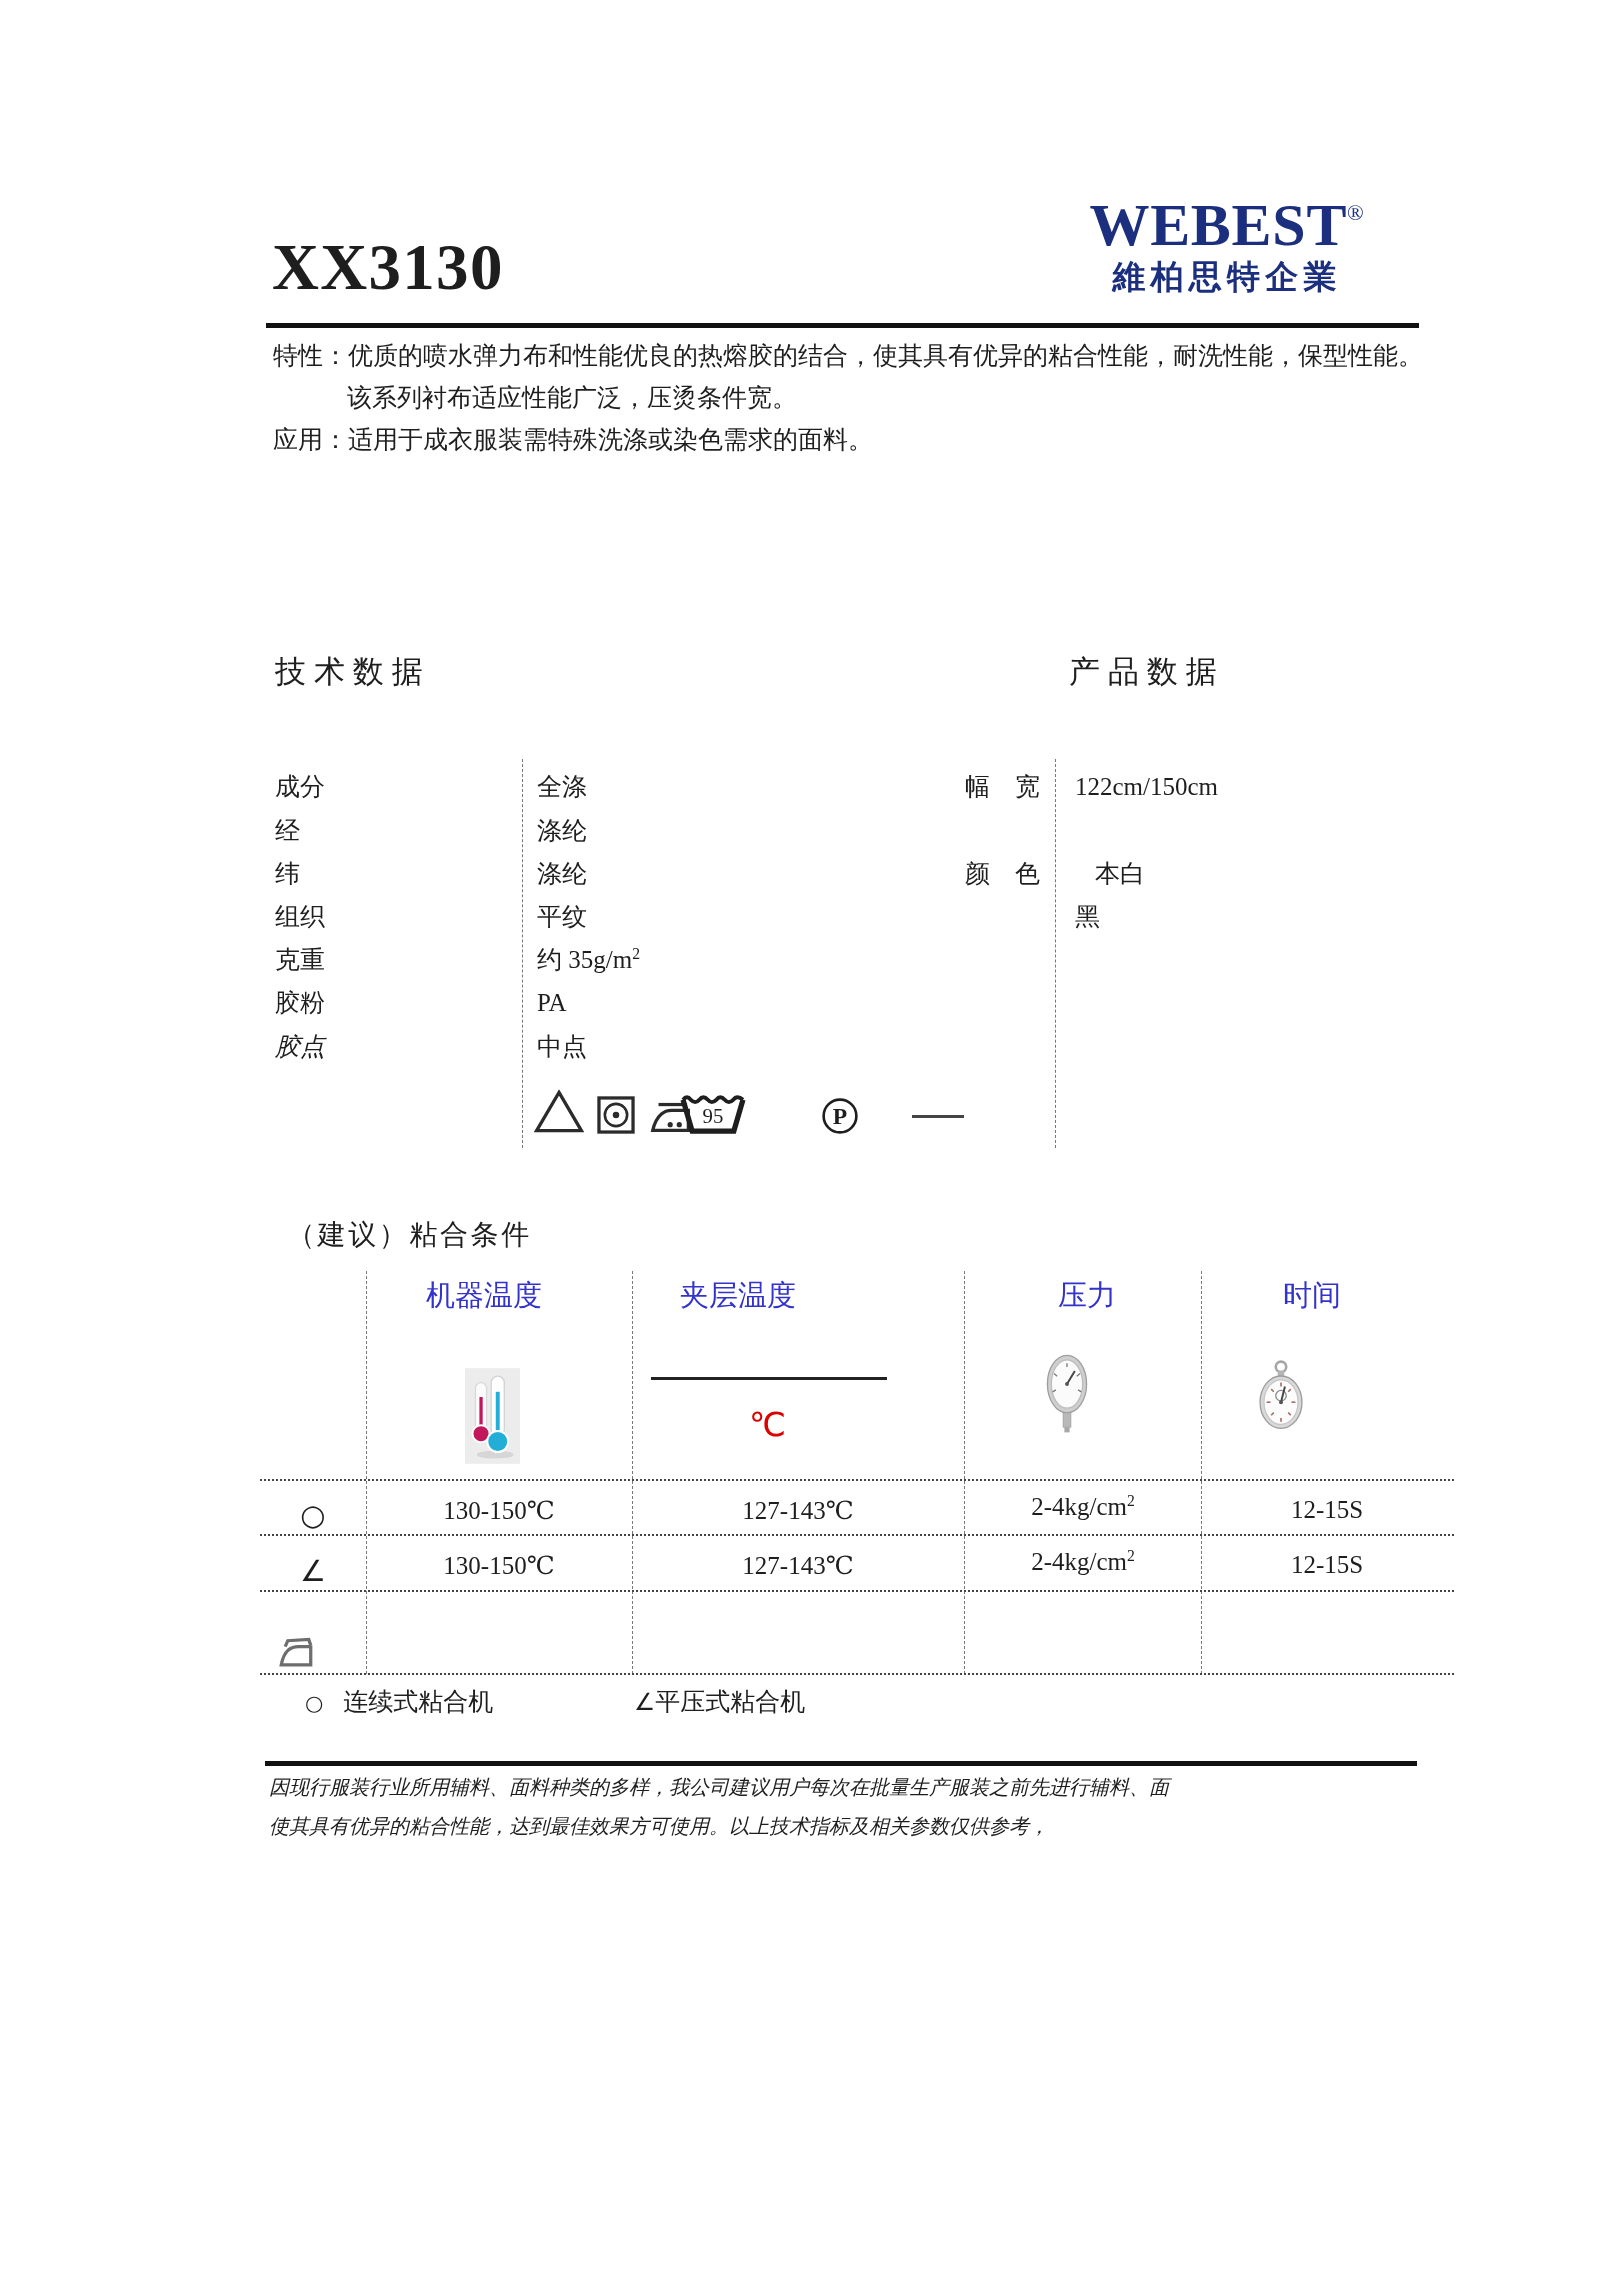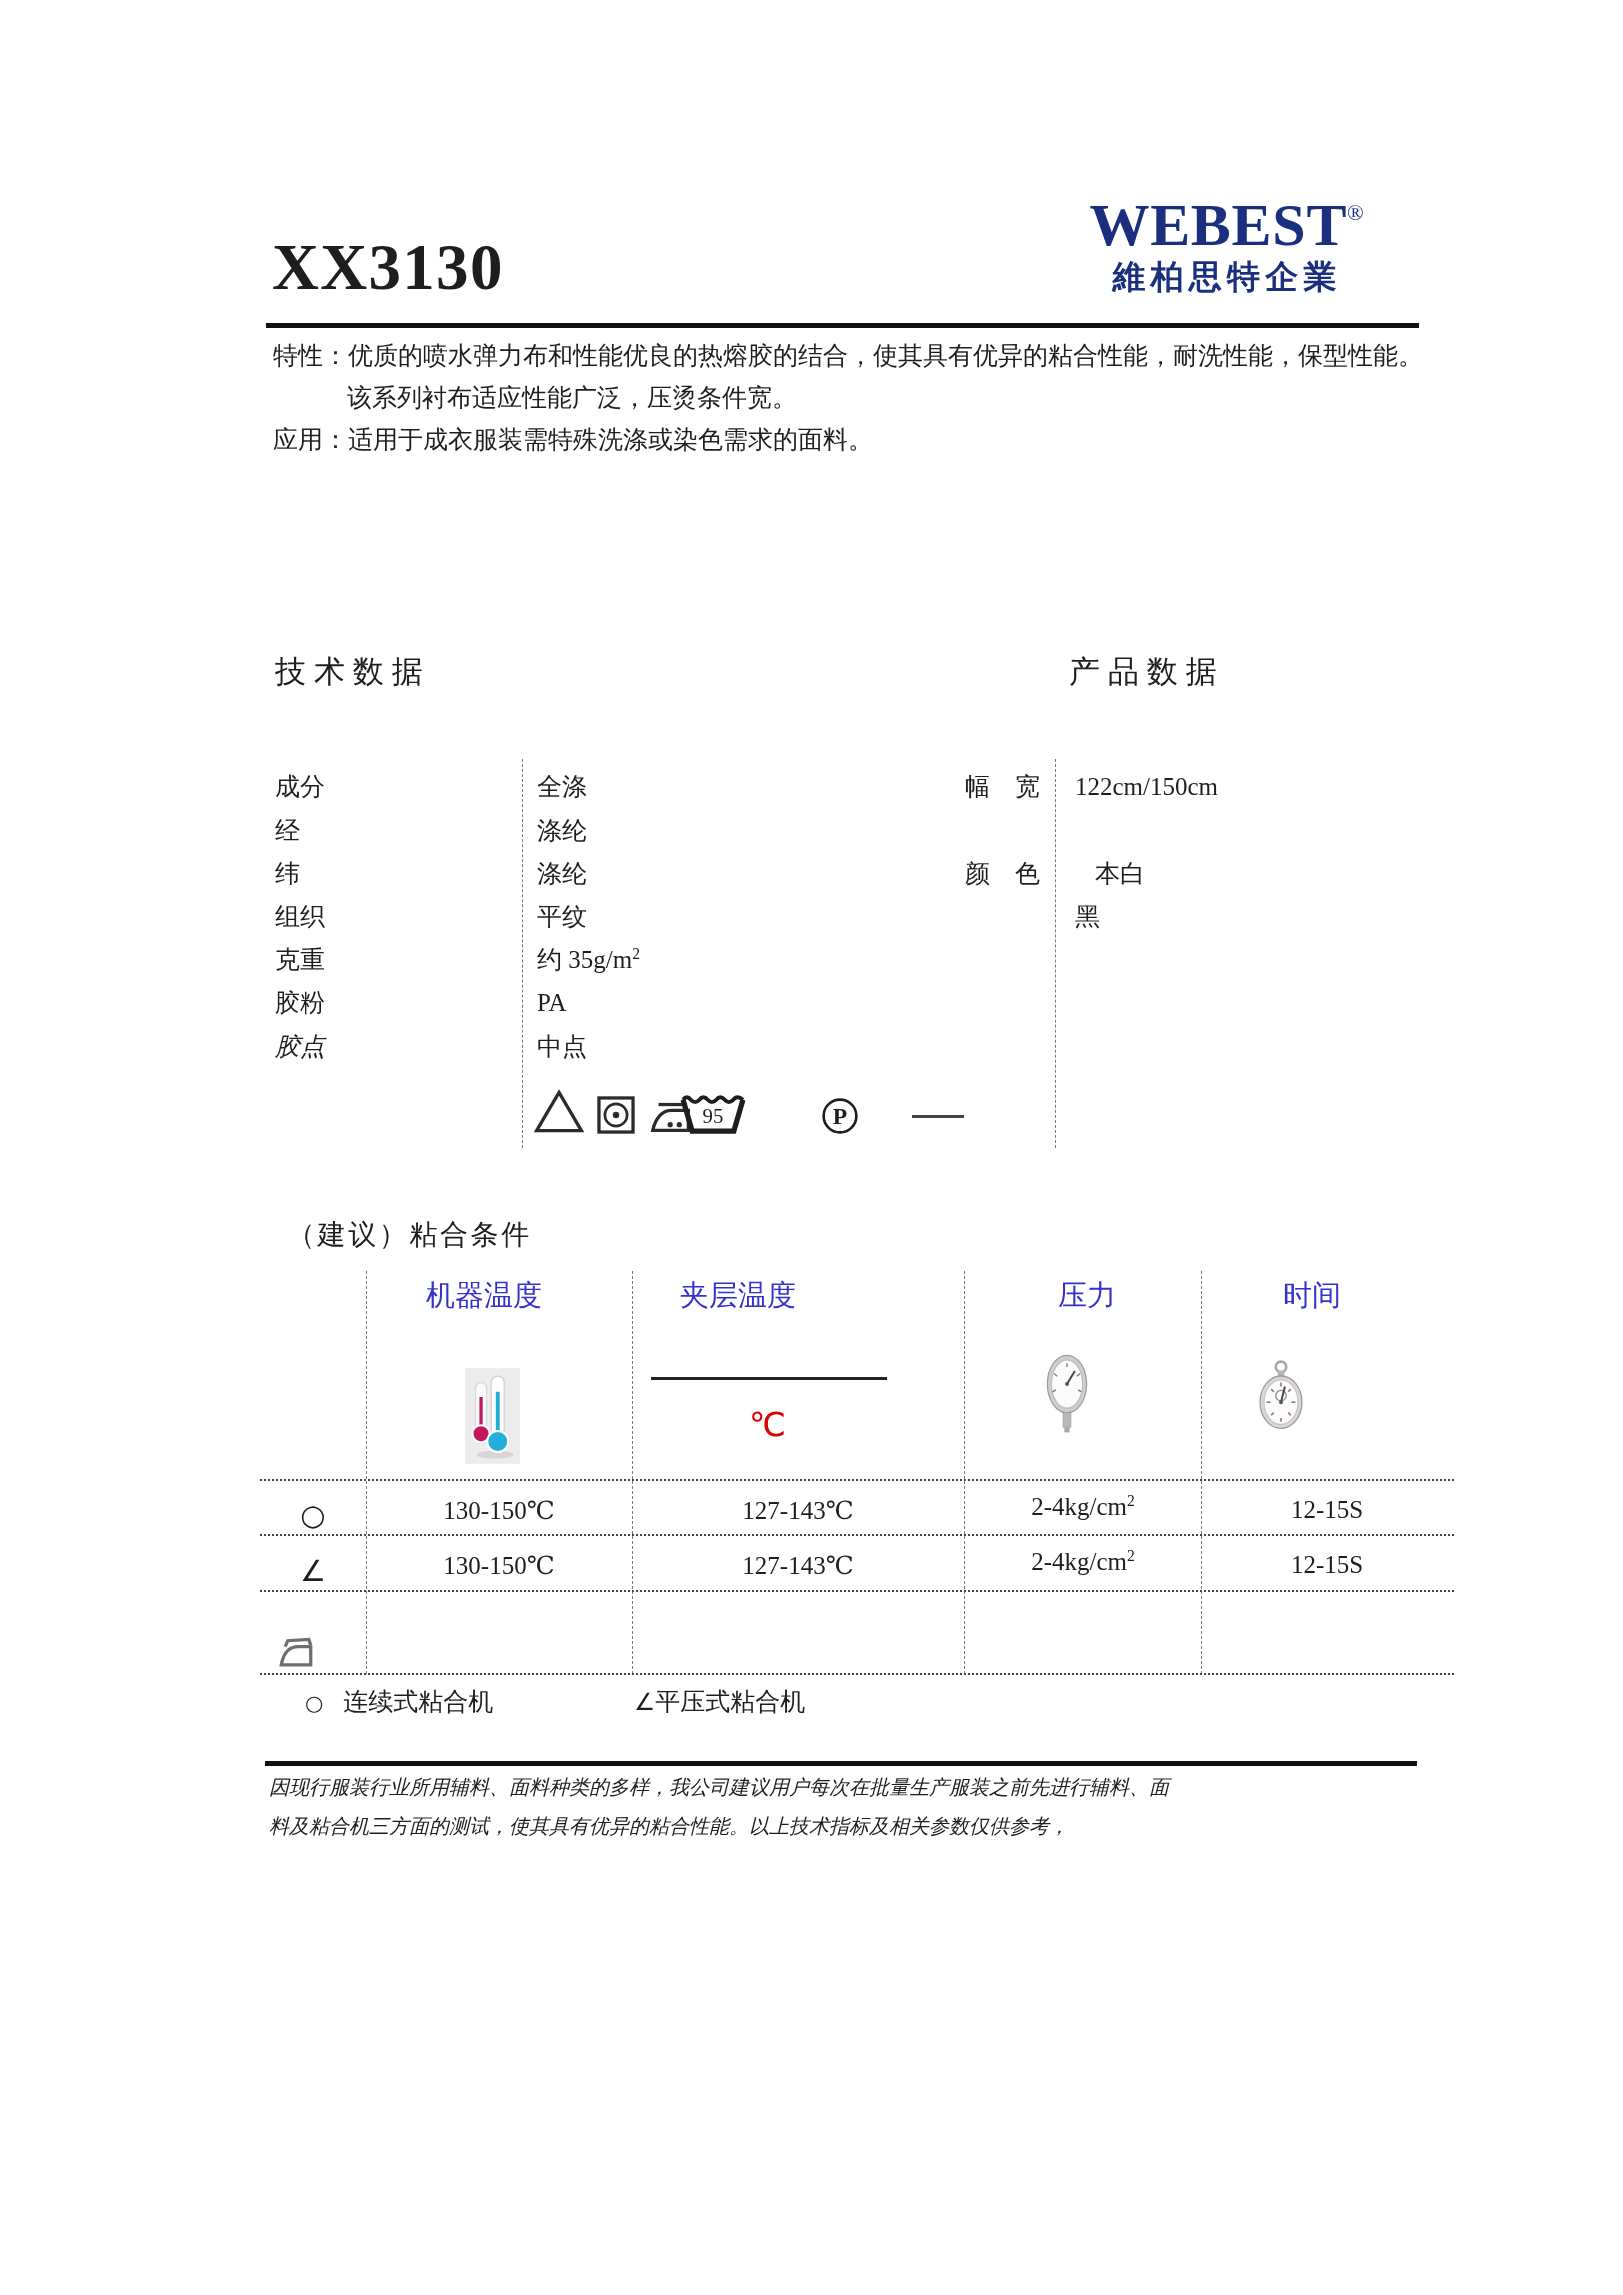"料及粘合机三方面的测试，使其具有优异的粘合性能。以上技术指标及相关参数仅供参考，" div.abs { text: 料及粘合机三方面的测试，使其具有优异的粘合性能 -> 使其具有优异的粘合性能，达到最佳效果方可使用 }
